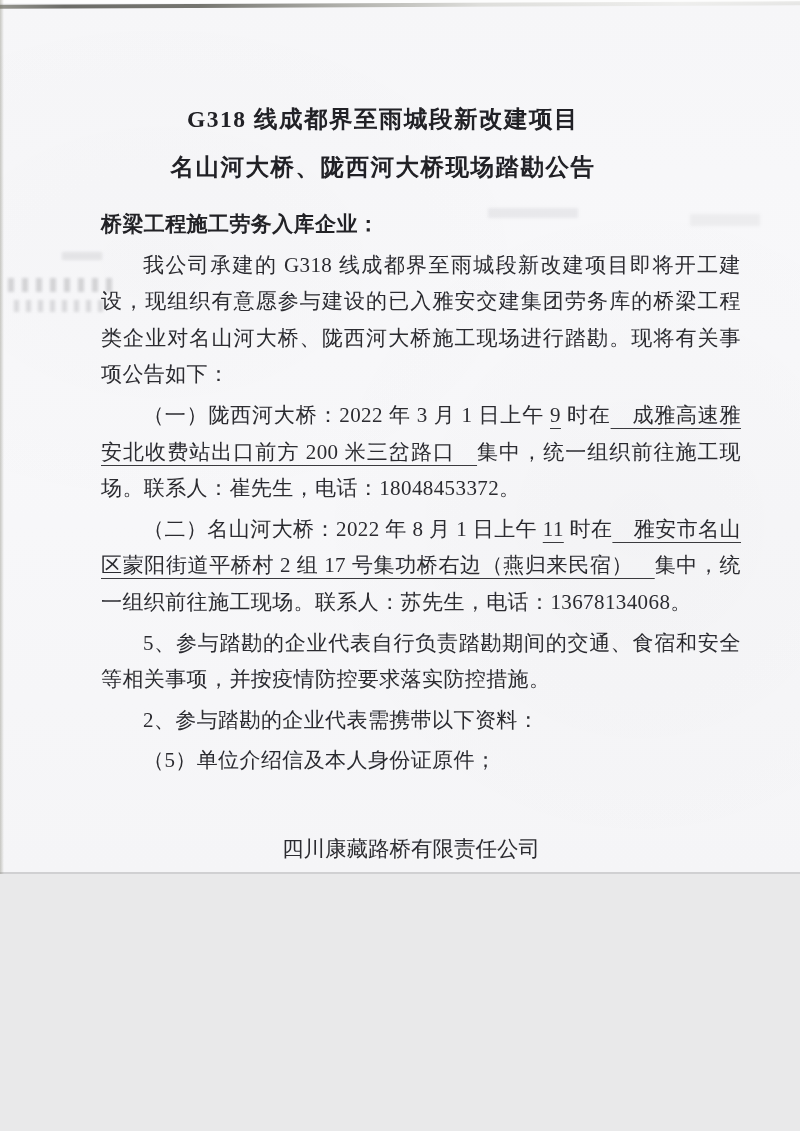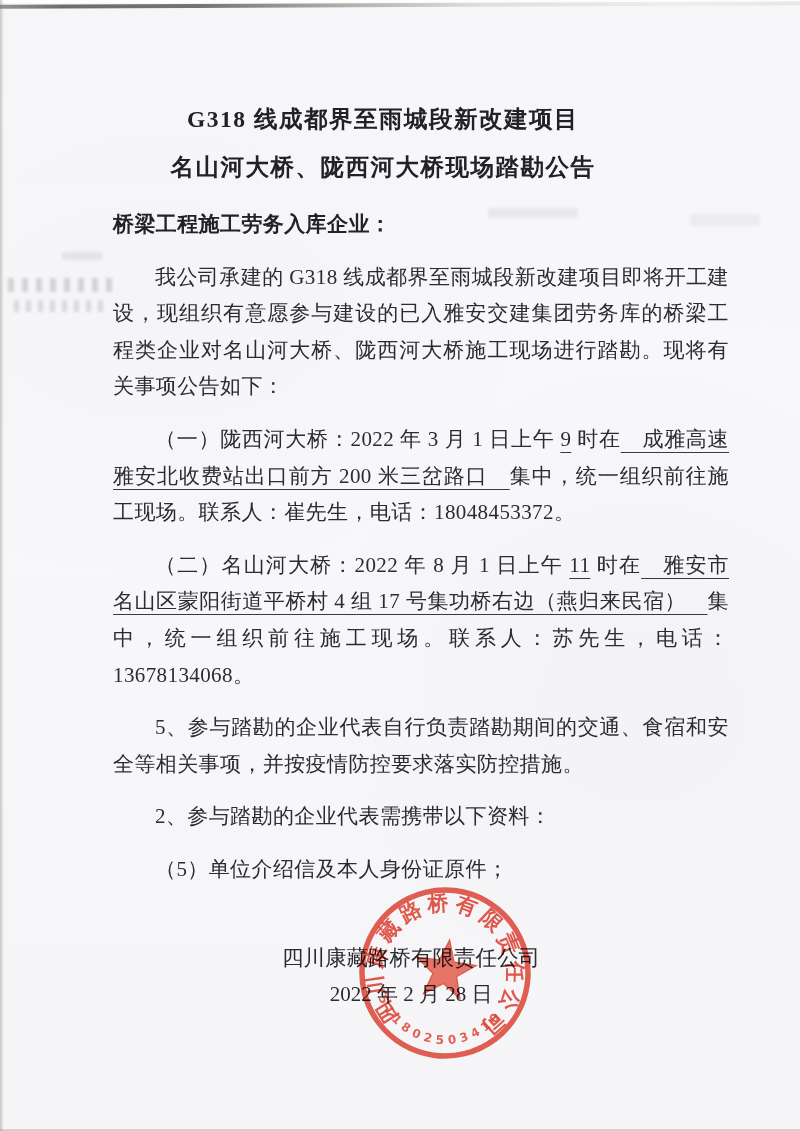"G318 线成都界至雨城段新改建项目" .page { height: 1131px -> 874px }
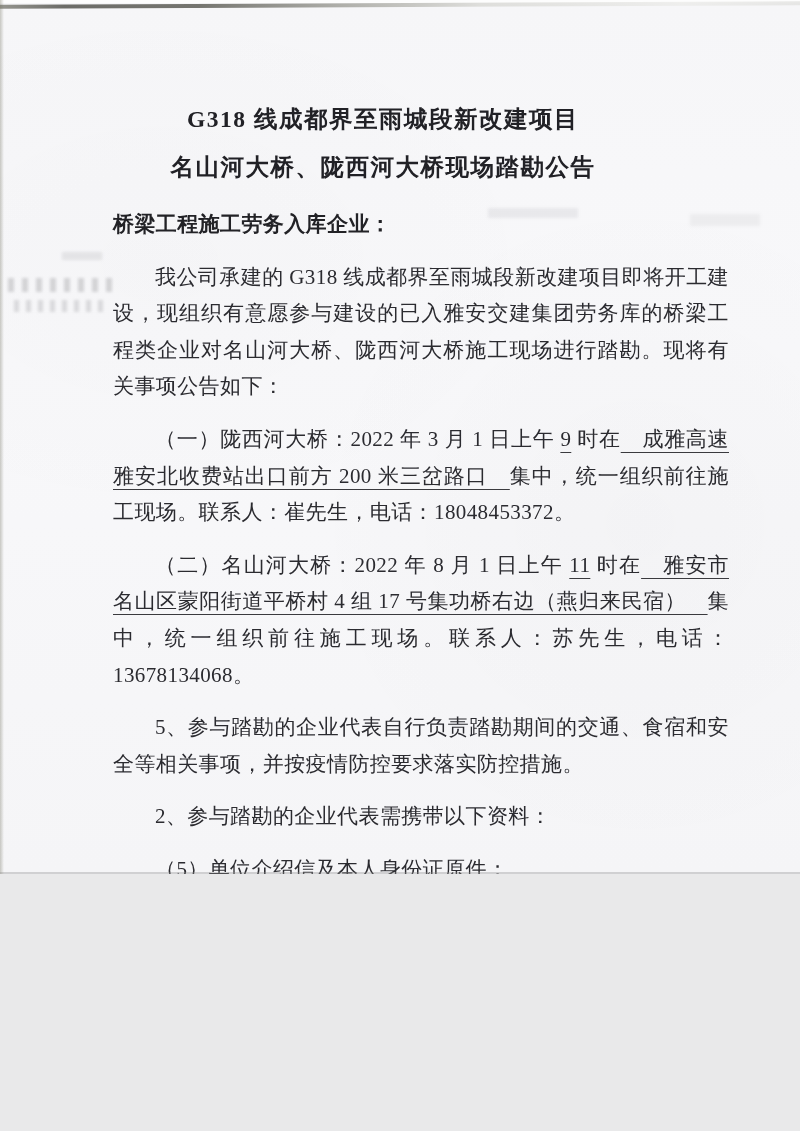"桥梁工程施工劳务入库企业：" .content p { margin: 16px -> 4px }
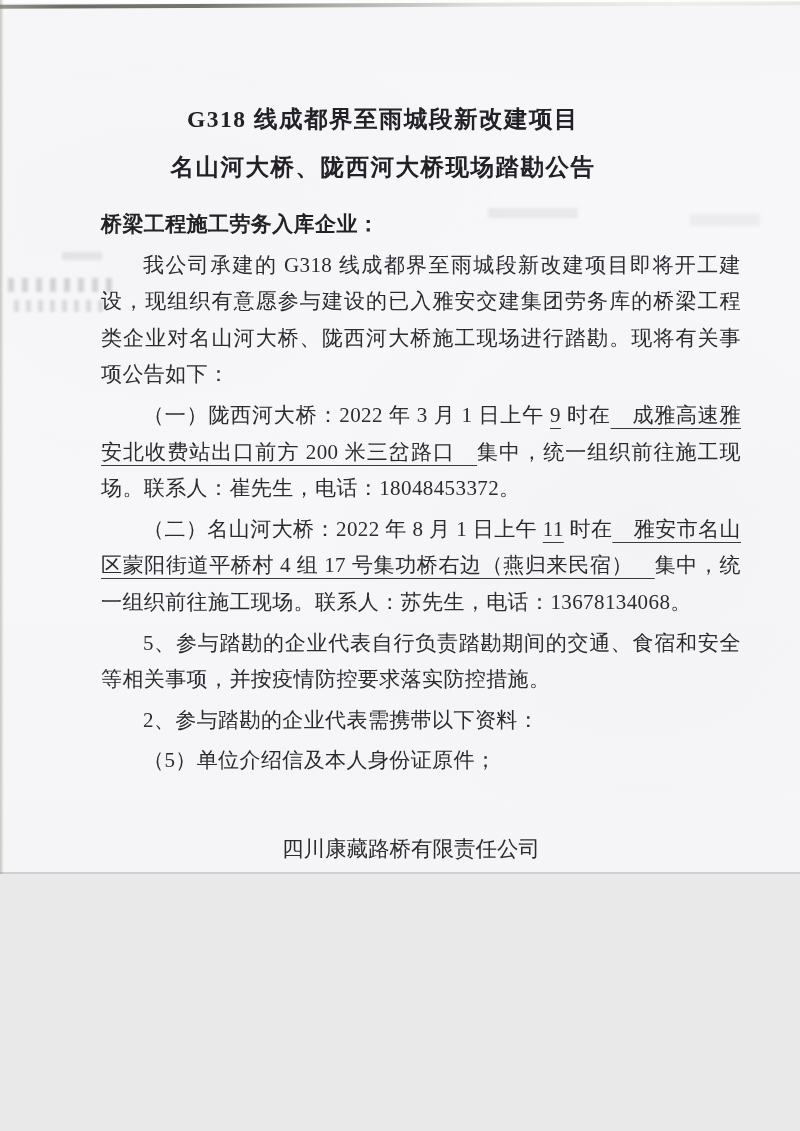"雅安市名山区蒙阳街道平桥村 4 组 17 号集功桥右边（燕归来民宿）" span.u { text: 4 -> 2 }
